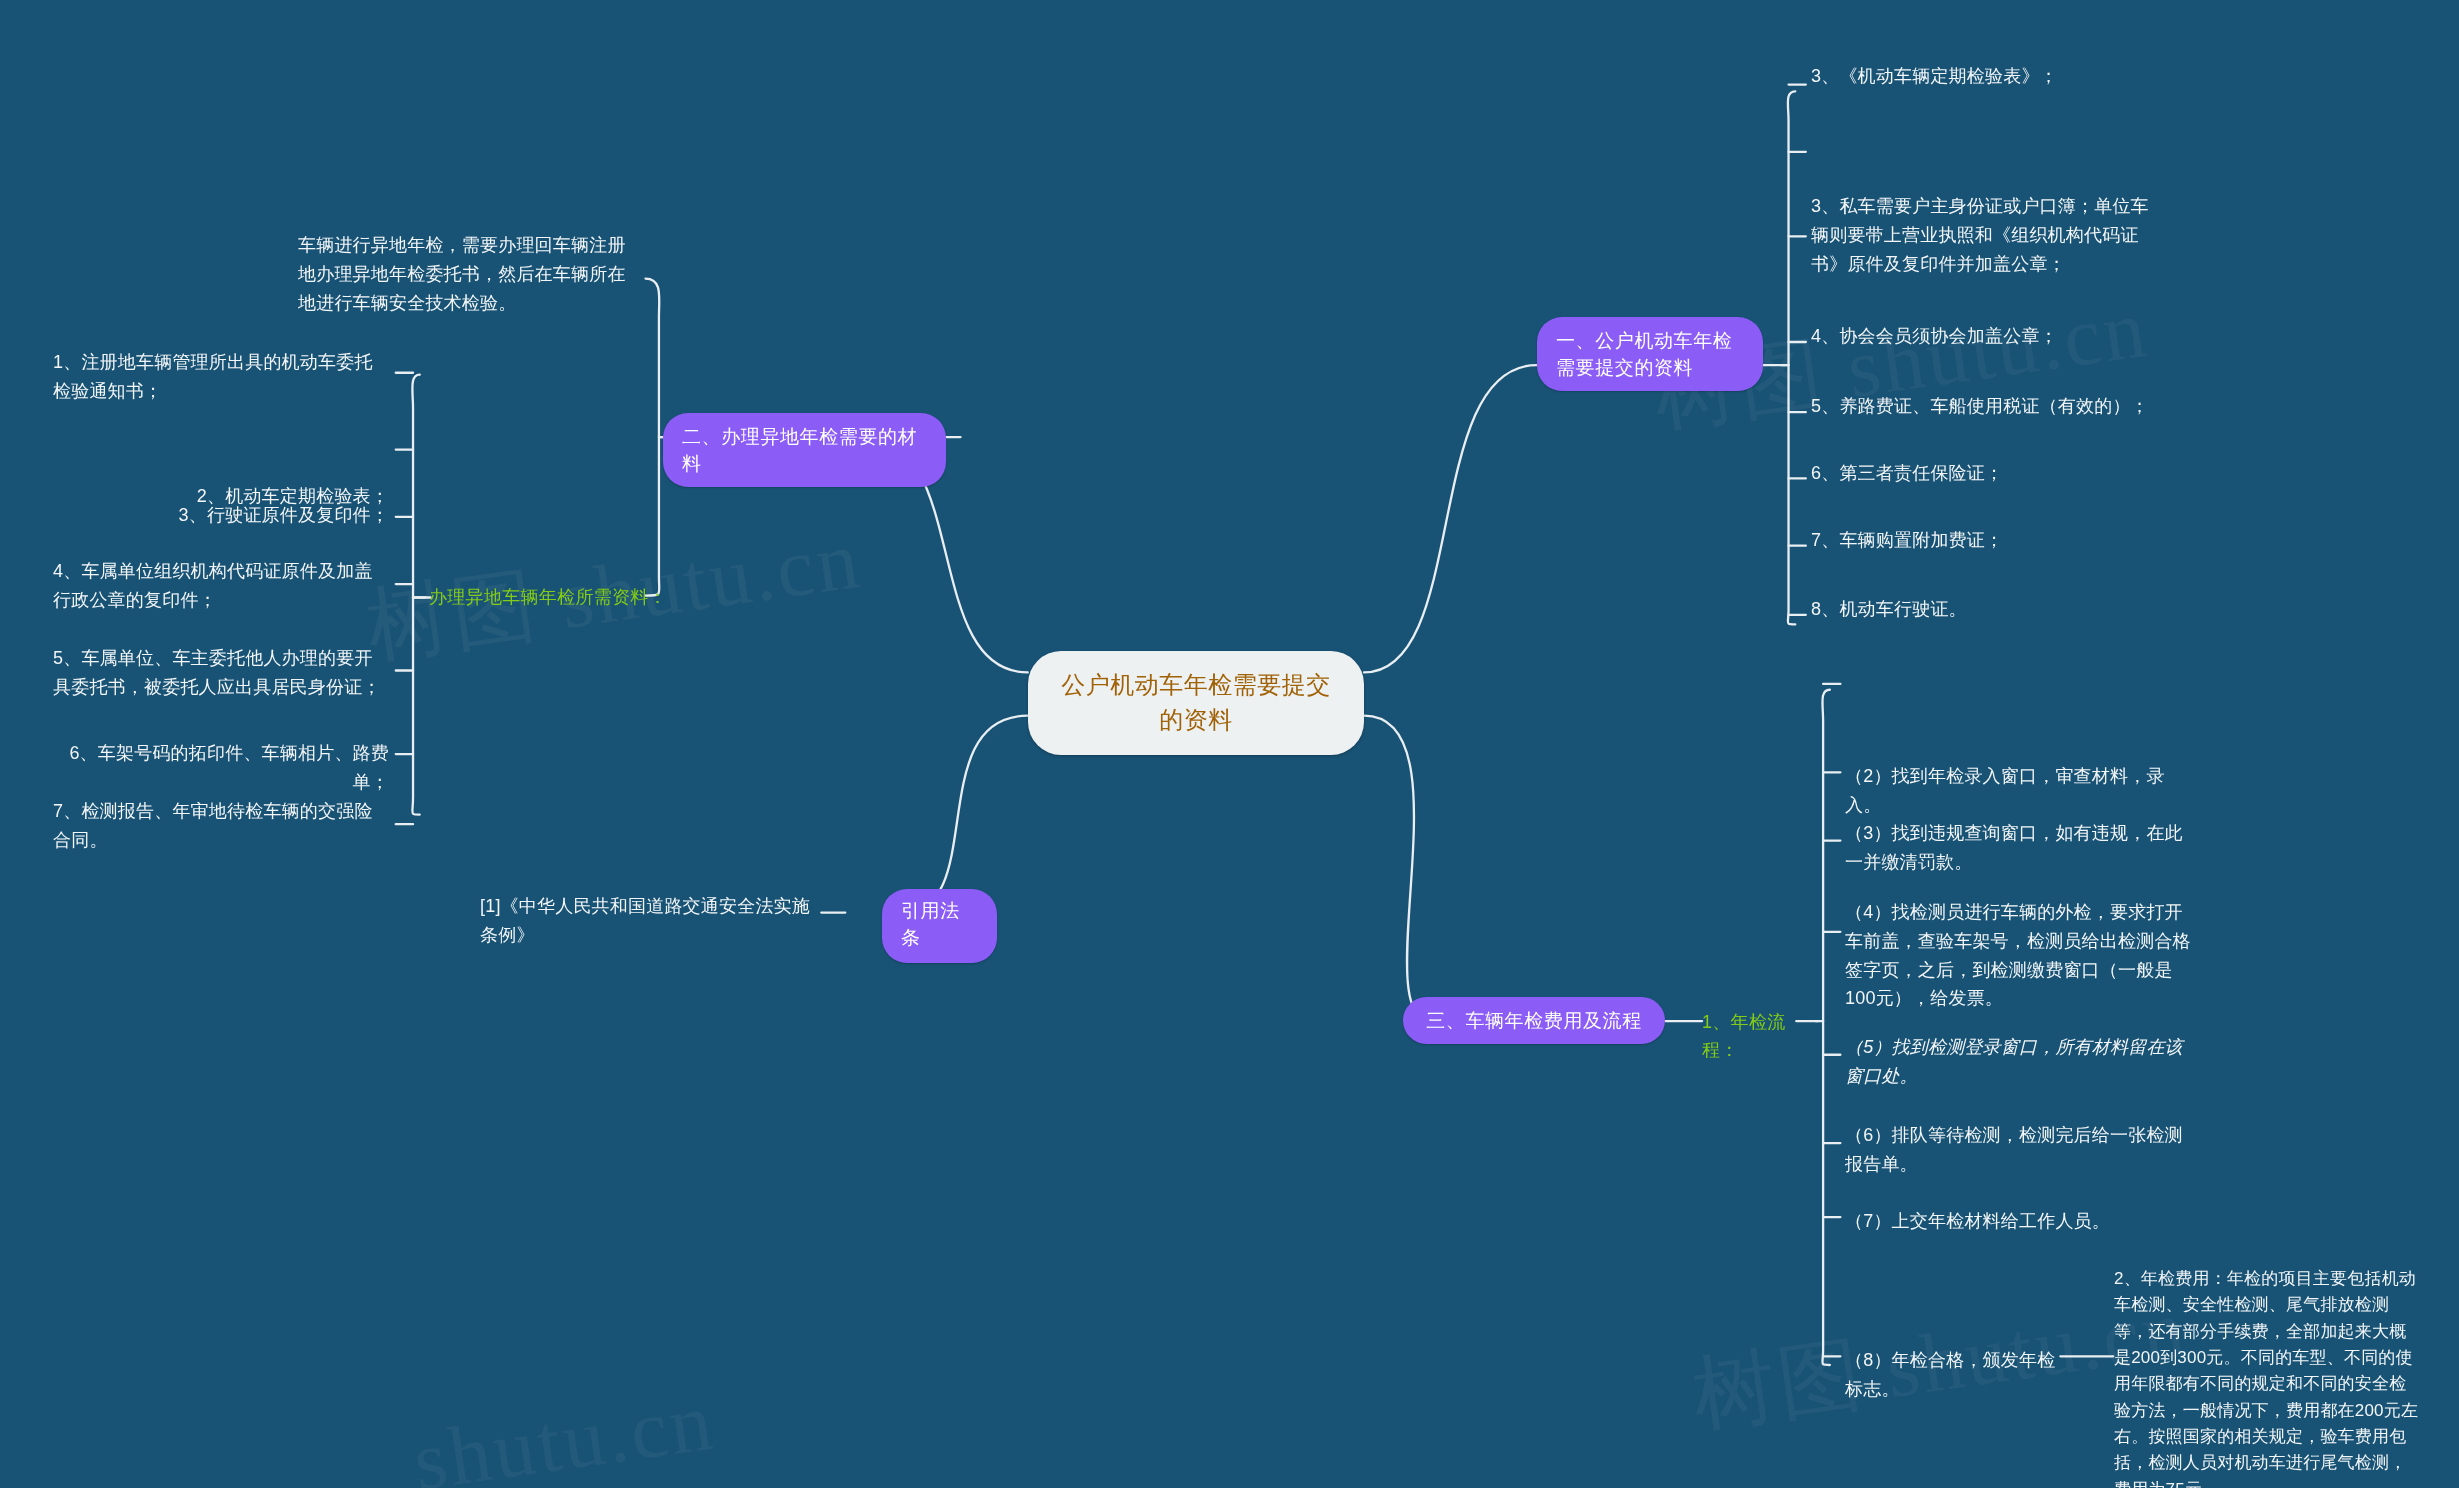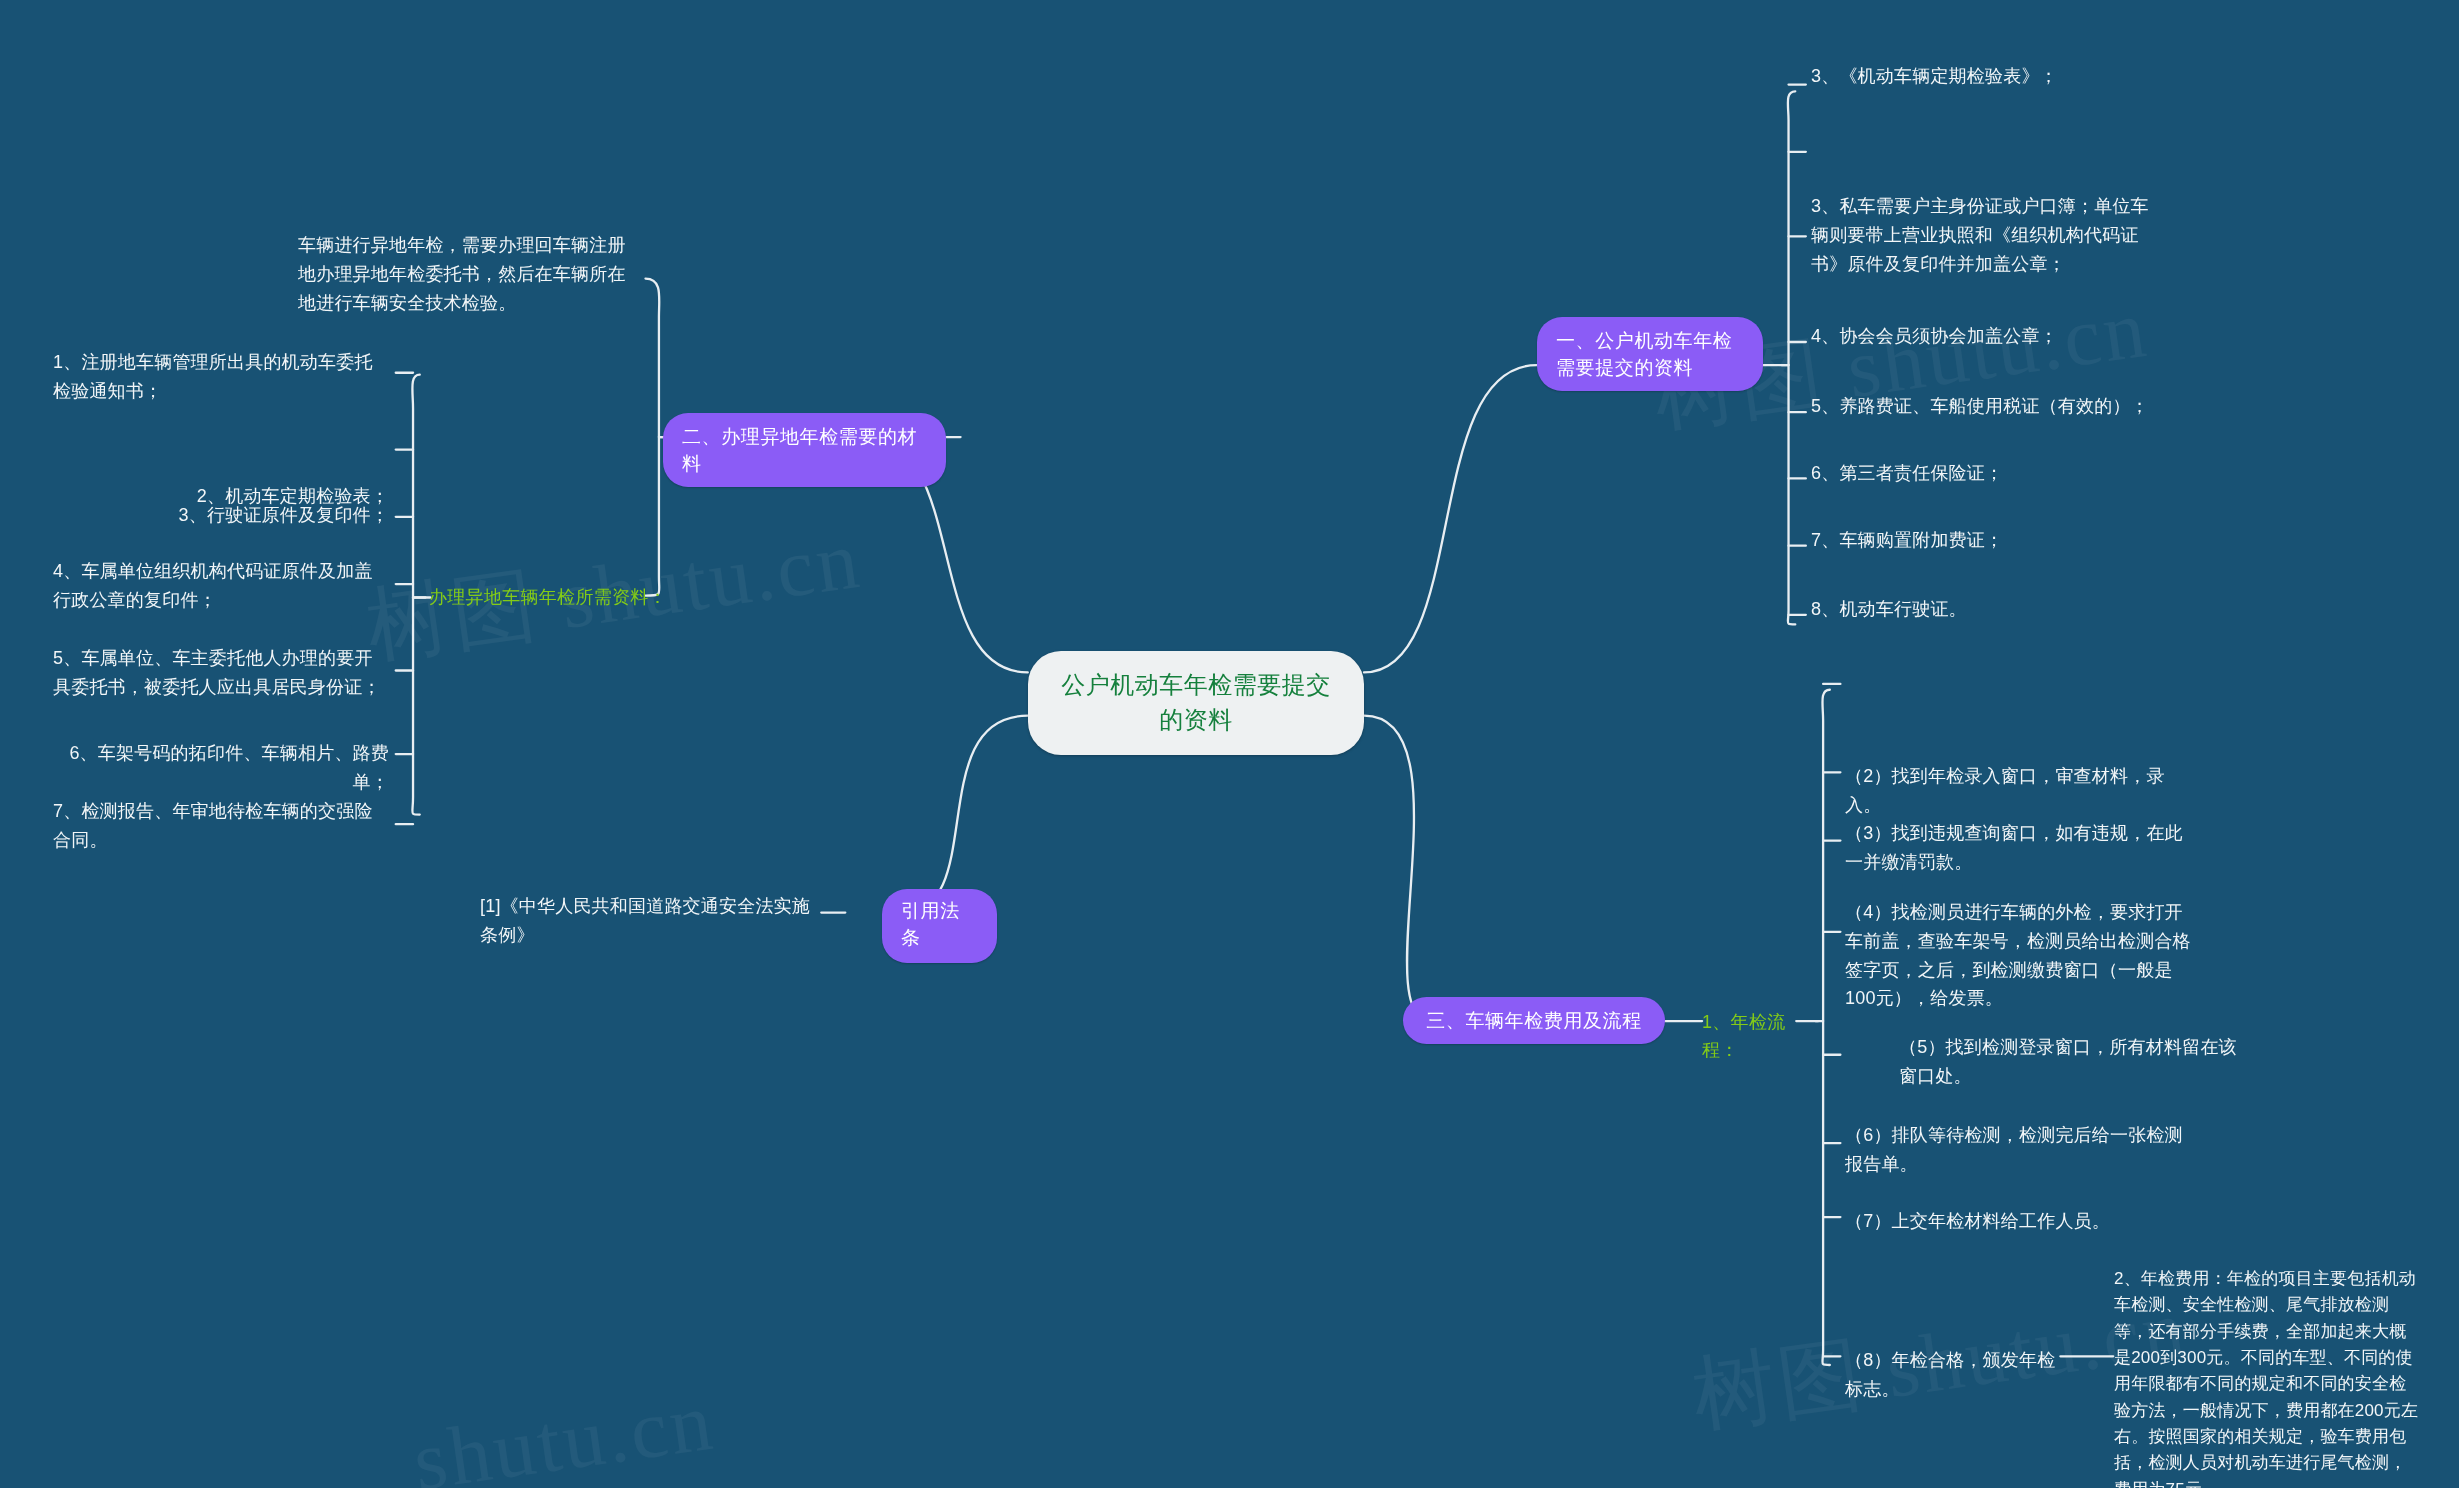"公户机动车年检需要提交的资料" .root { color: #15803d -> #a16207 }
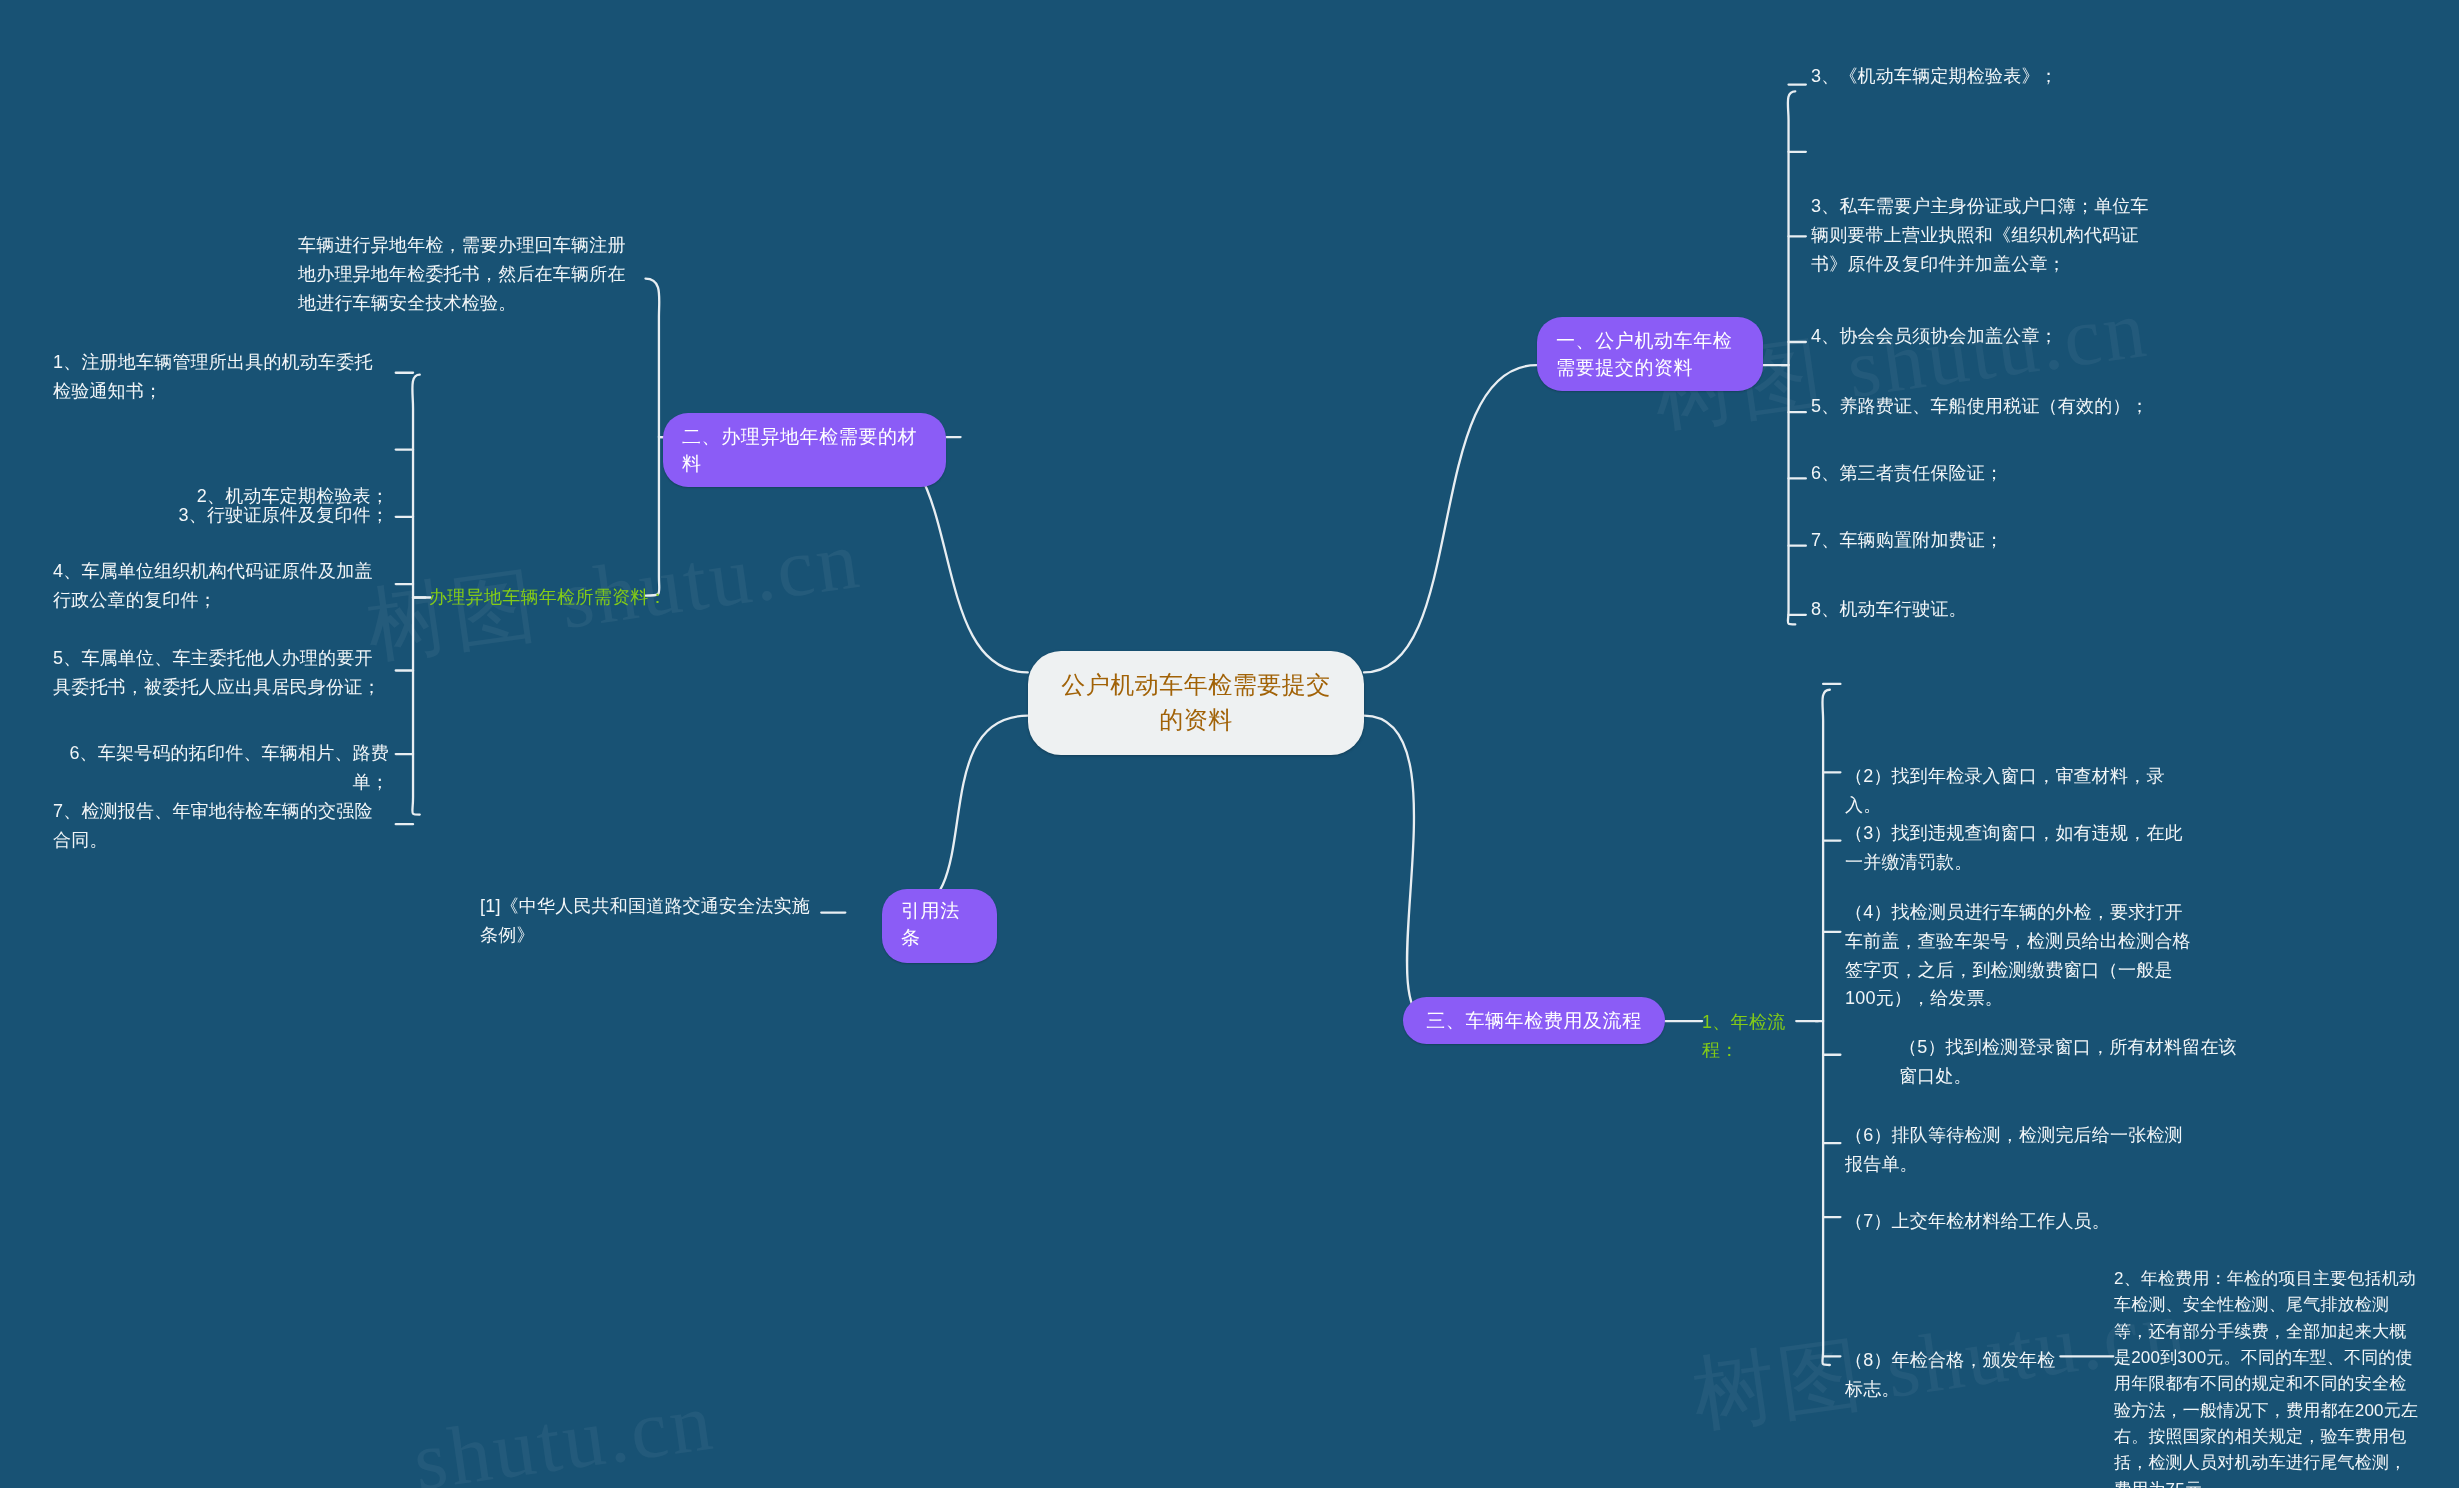"（5）找到检测登录窗口，所有材料留在该窗口处。" div.node { font-style: none -> italic; left: 1899px -> 1845px }
